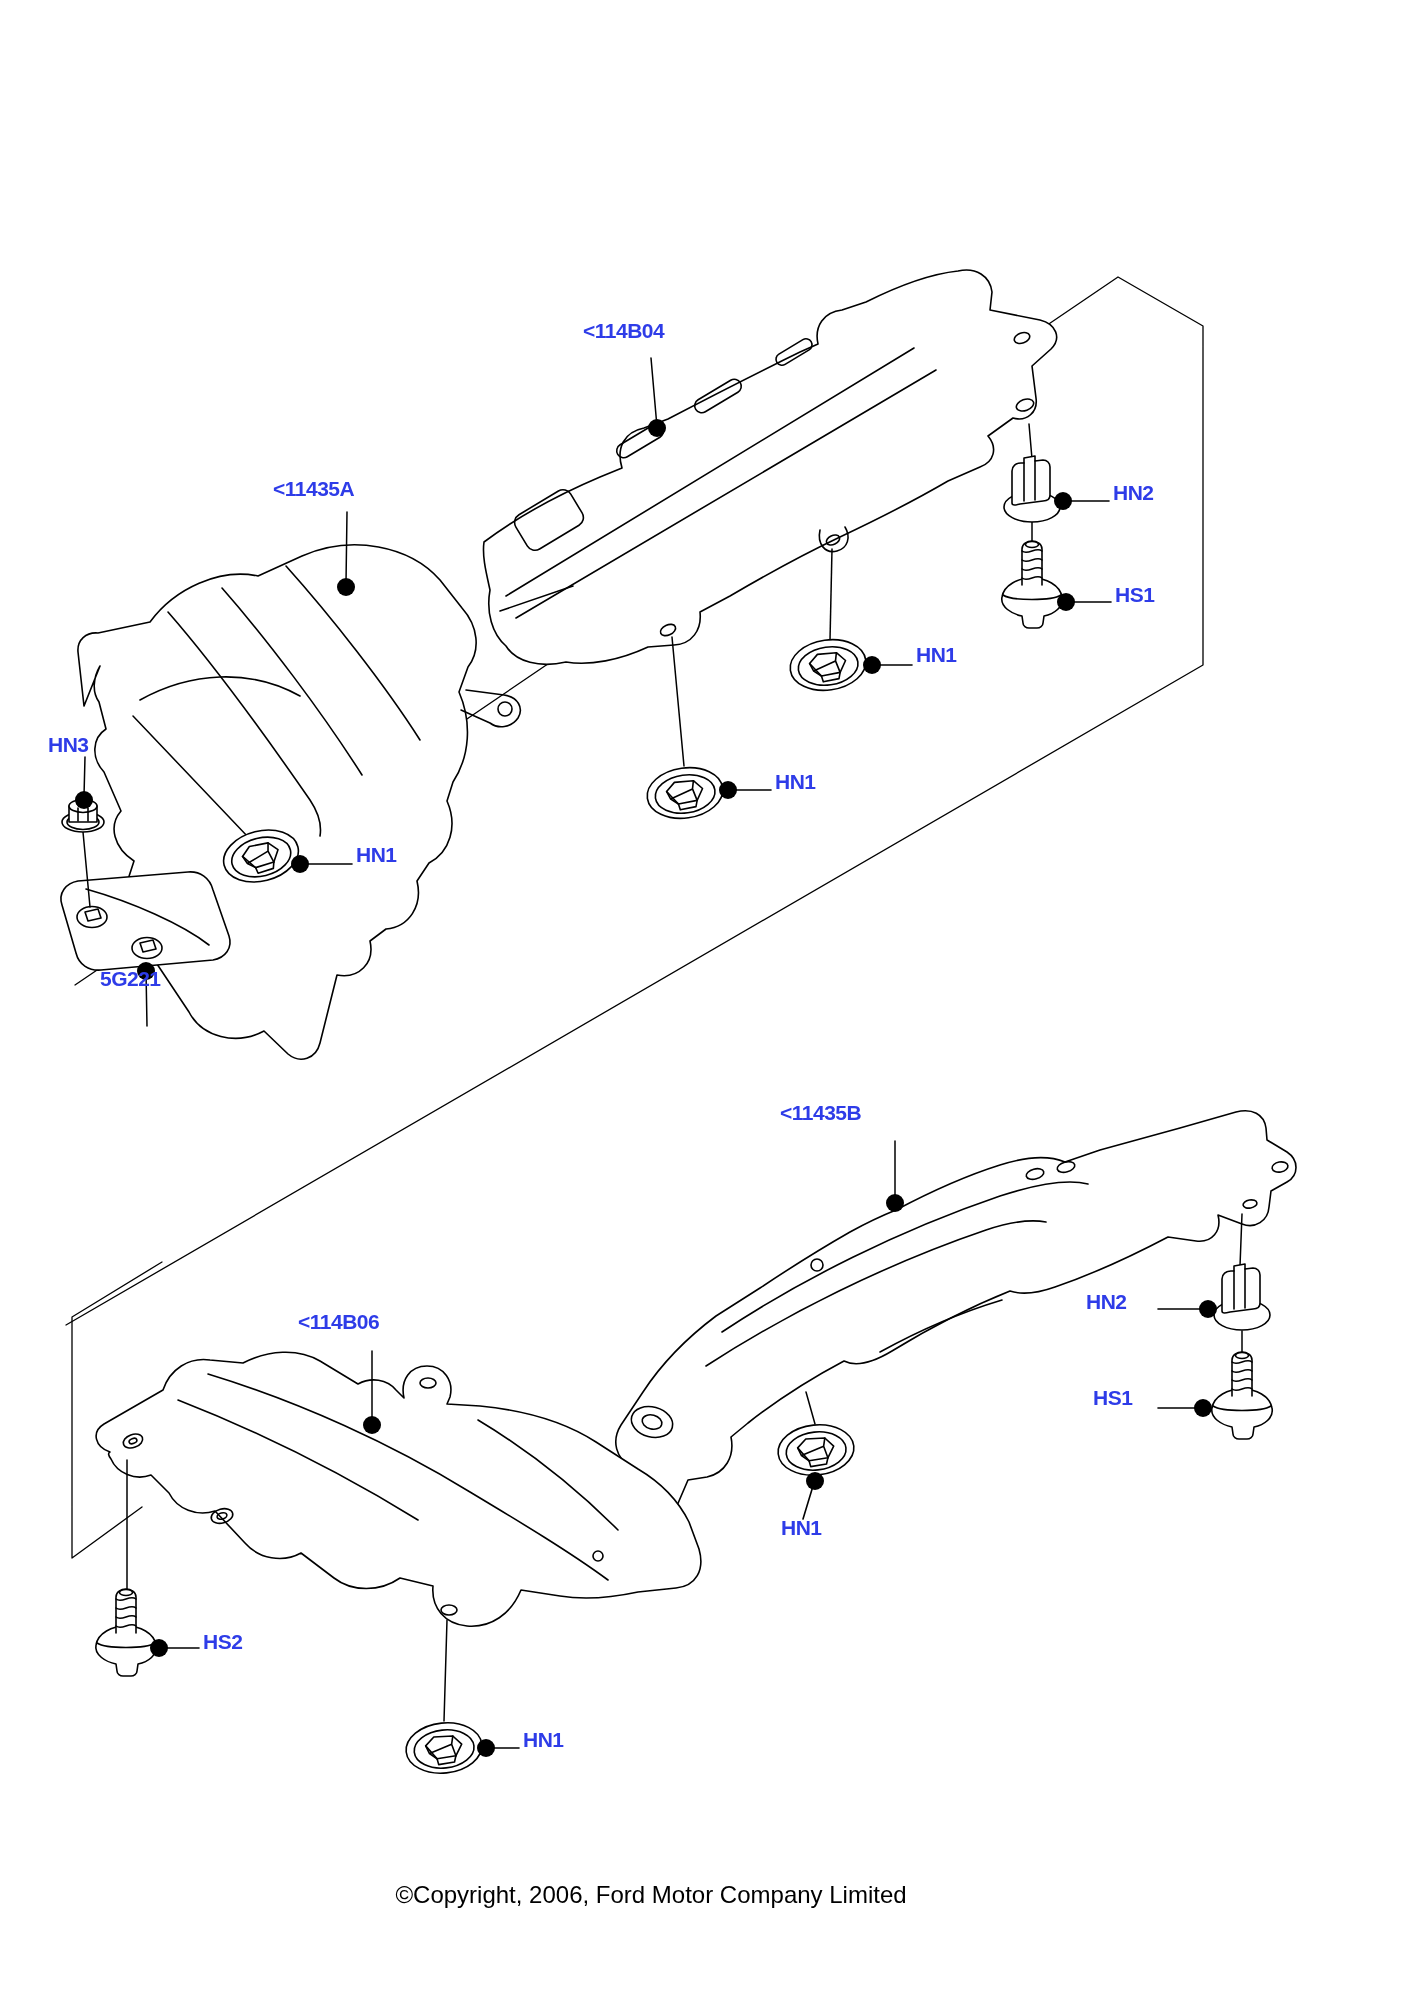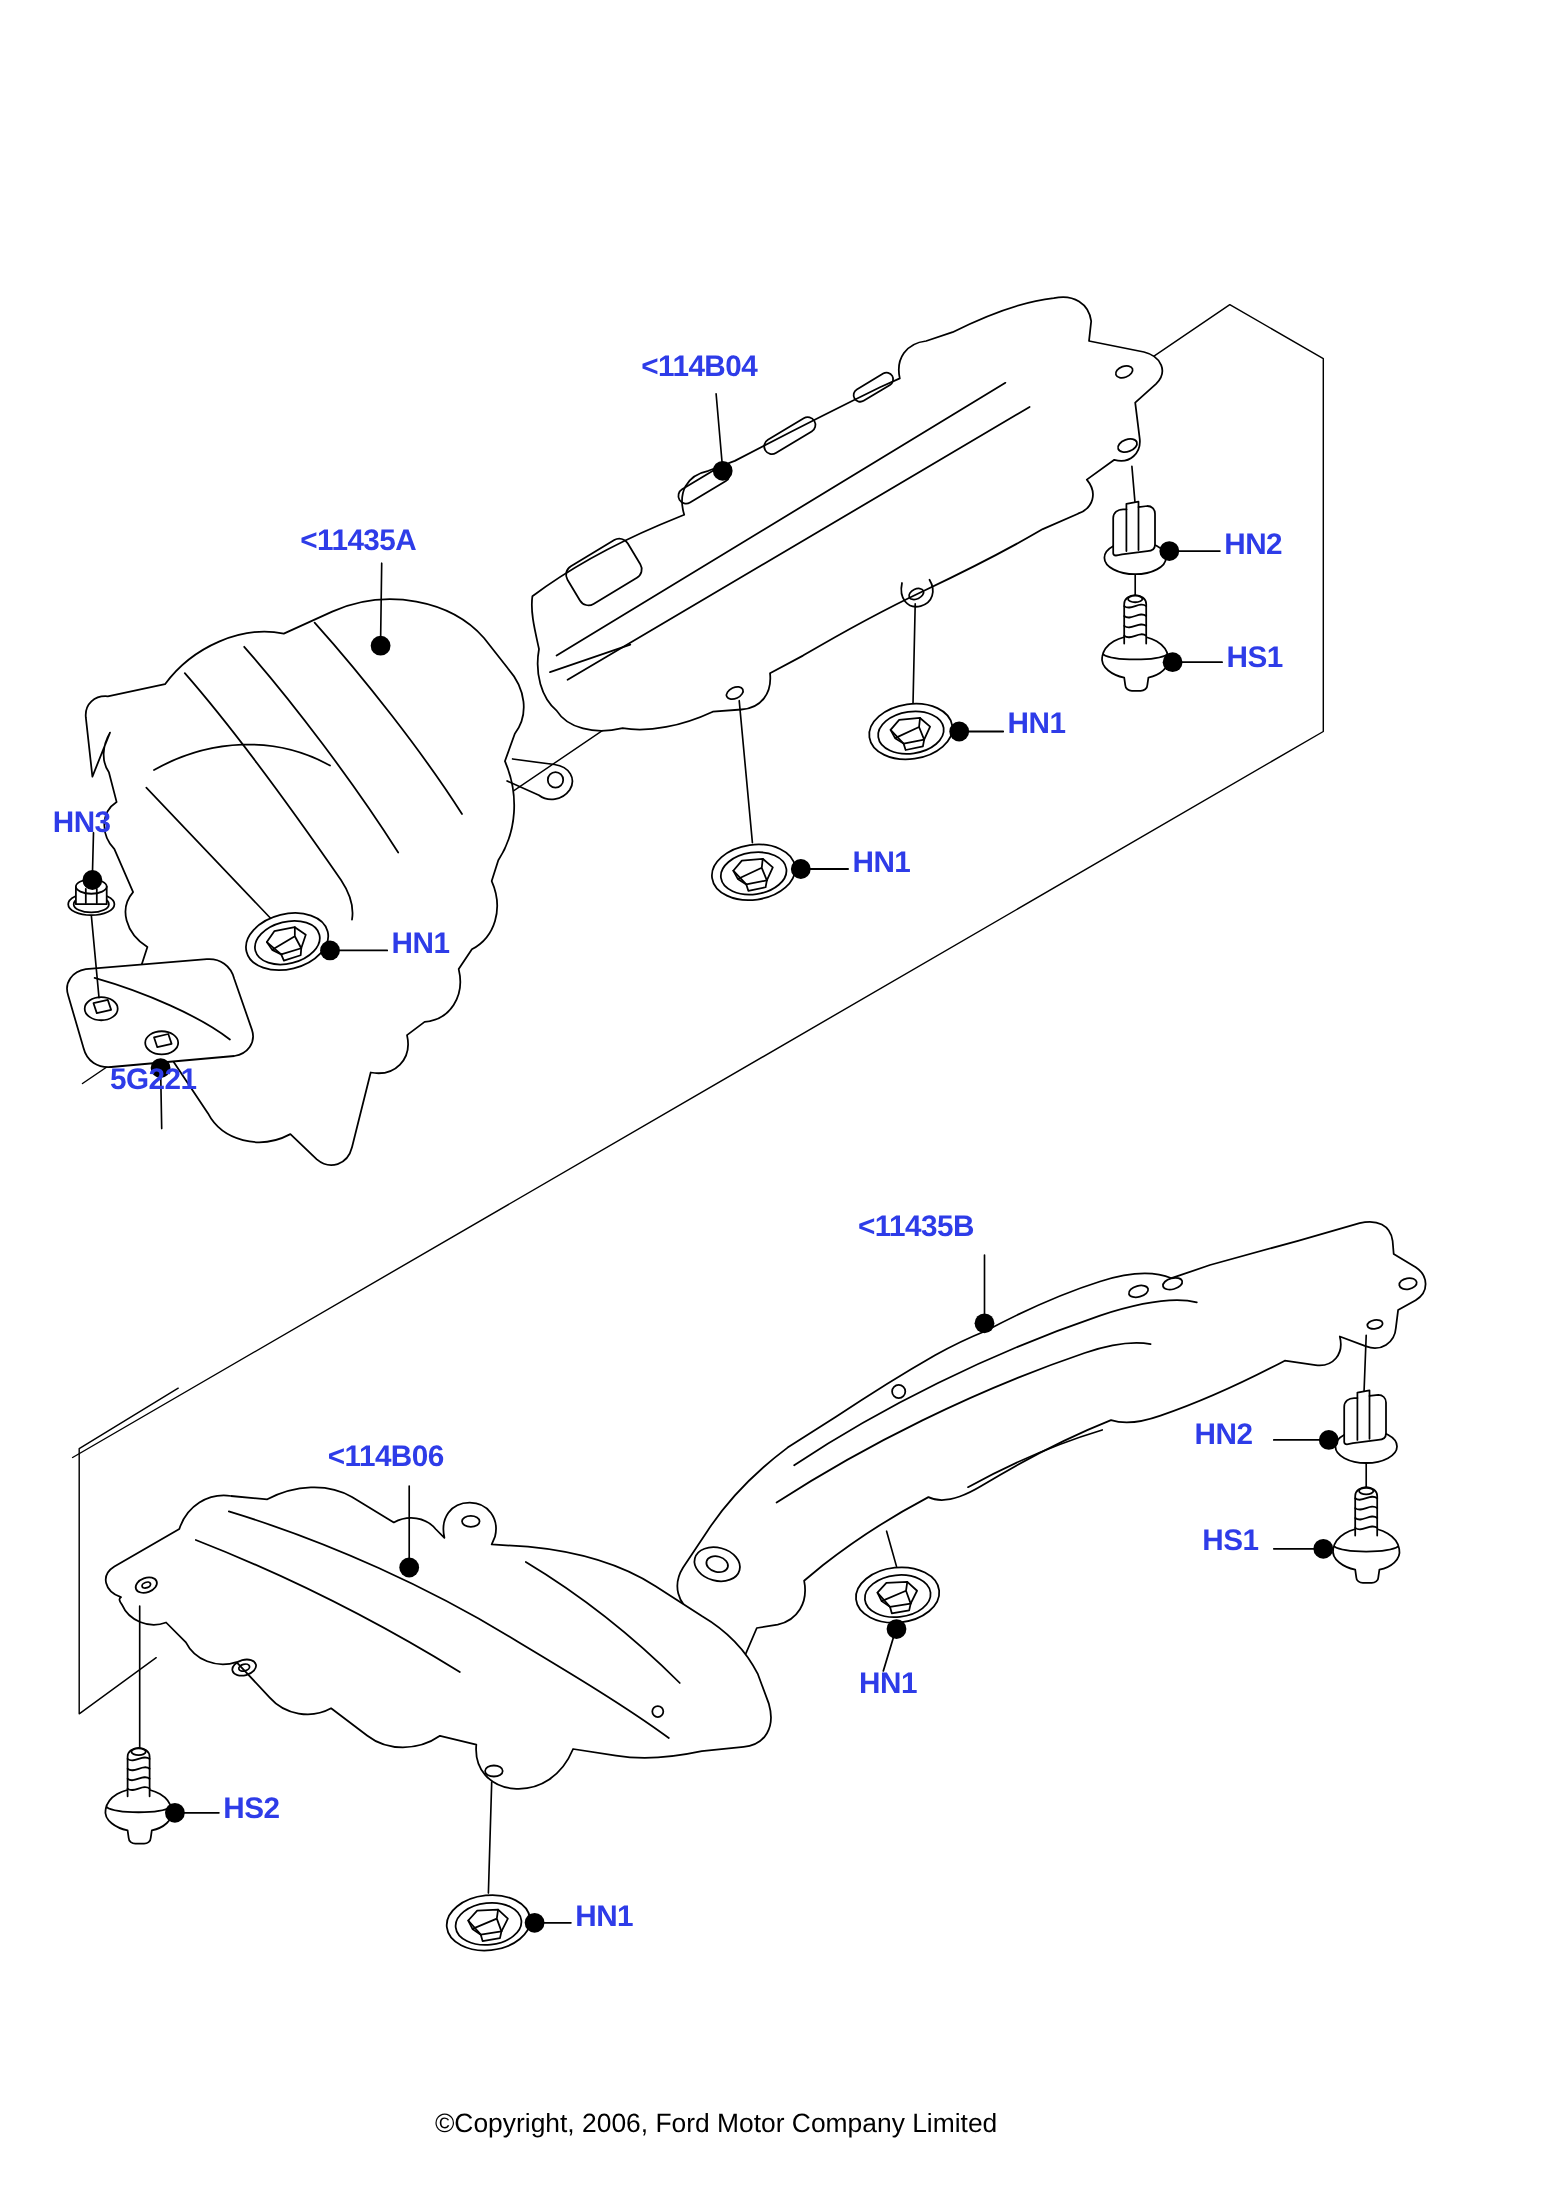"<114B04" .callout { font-size: 27px -> 21px }
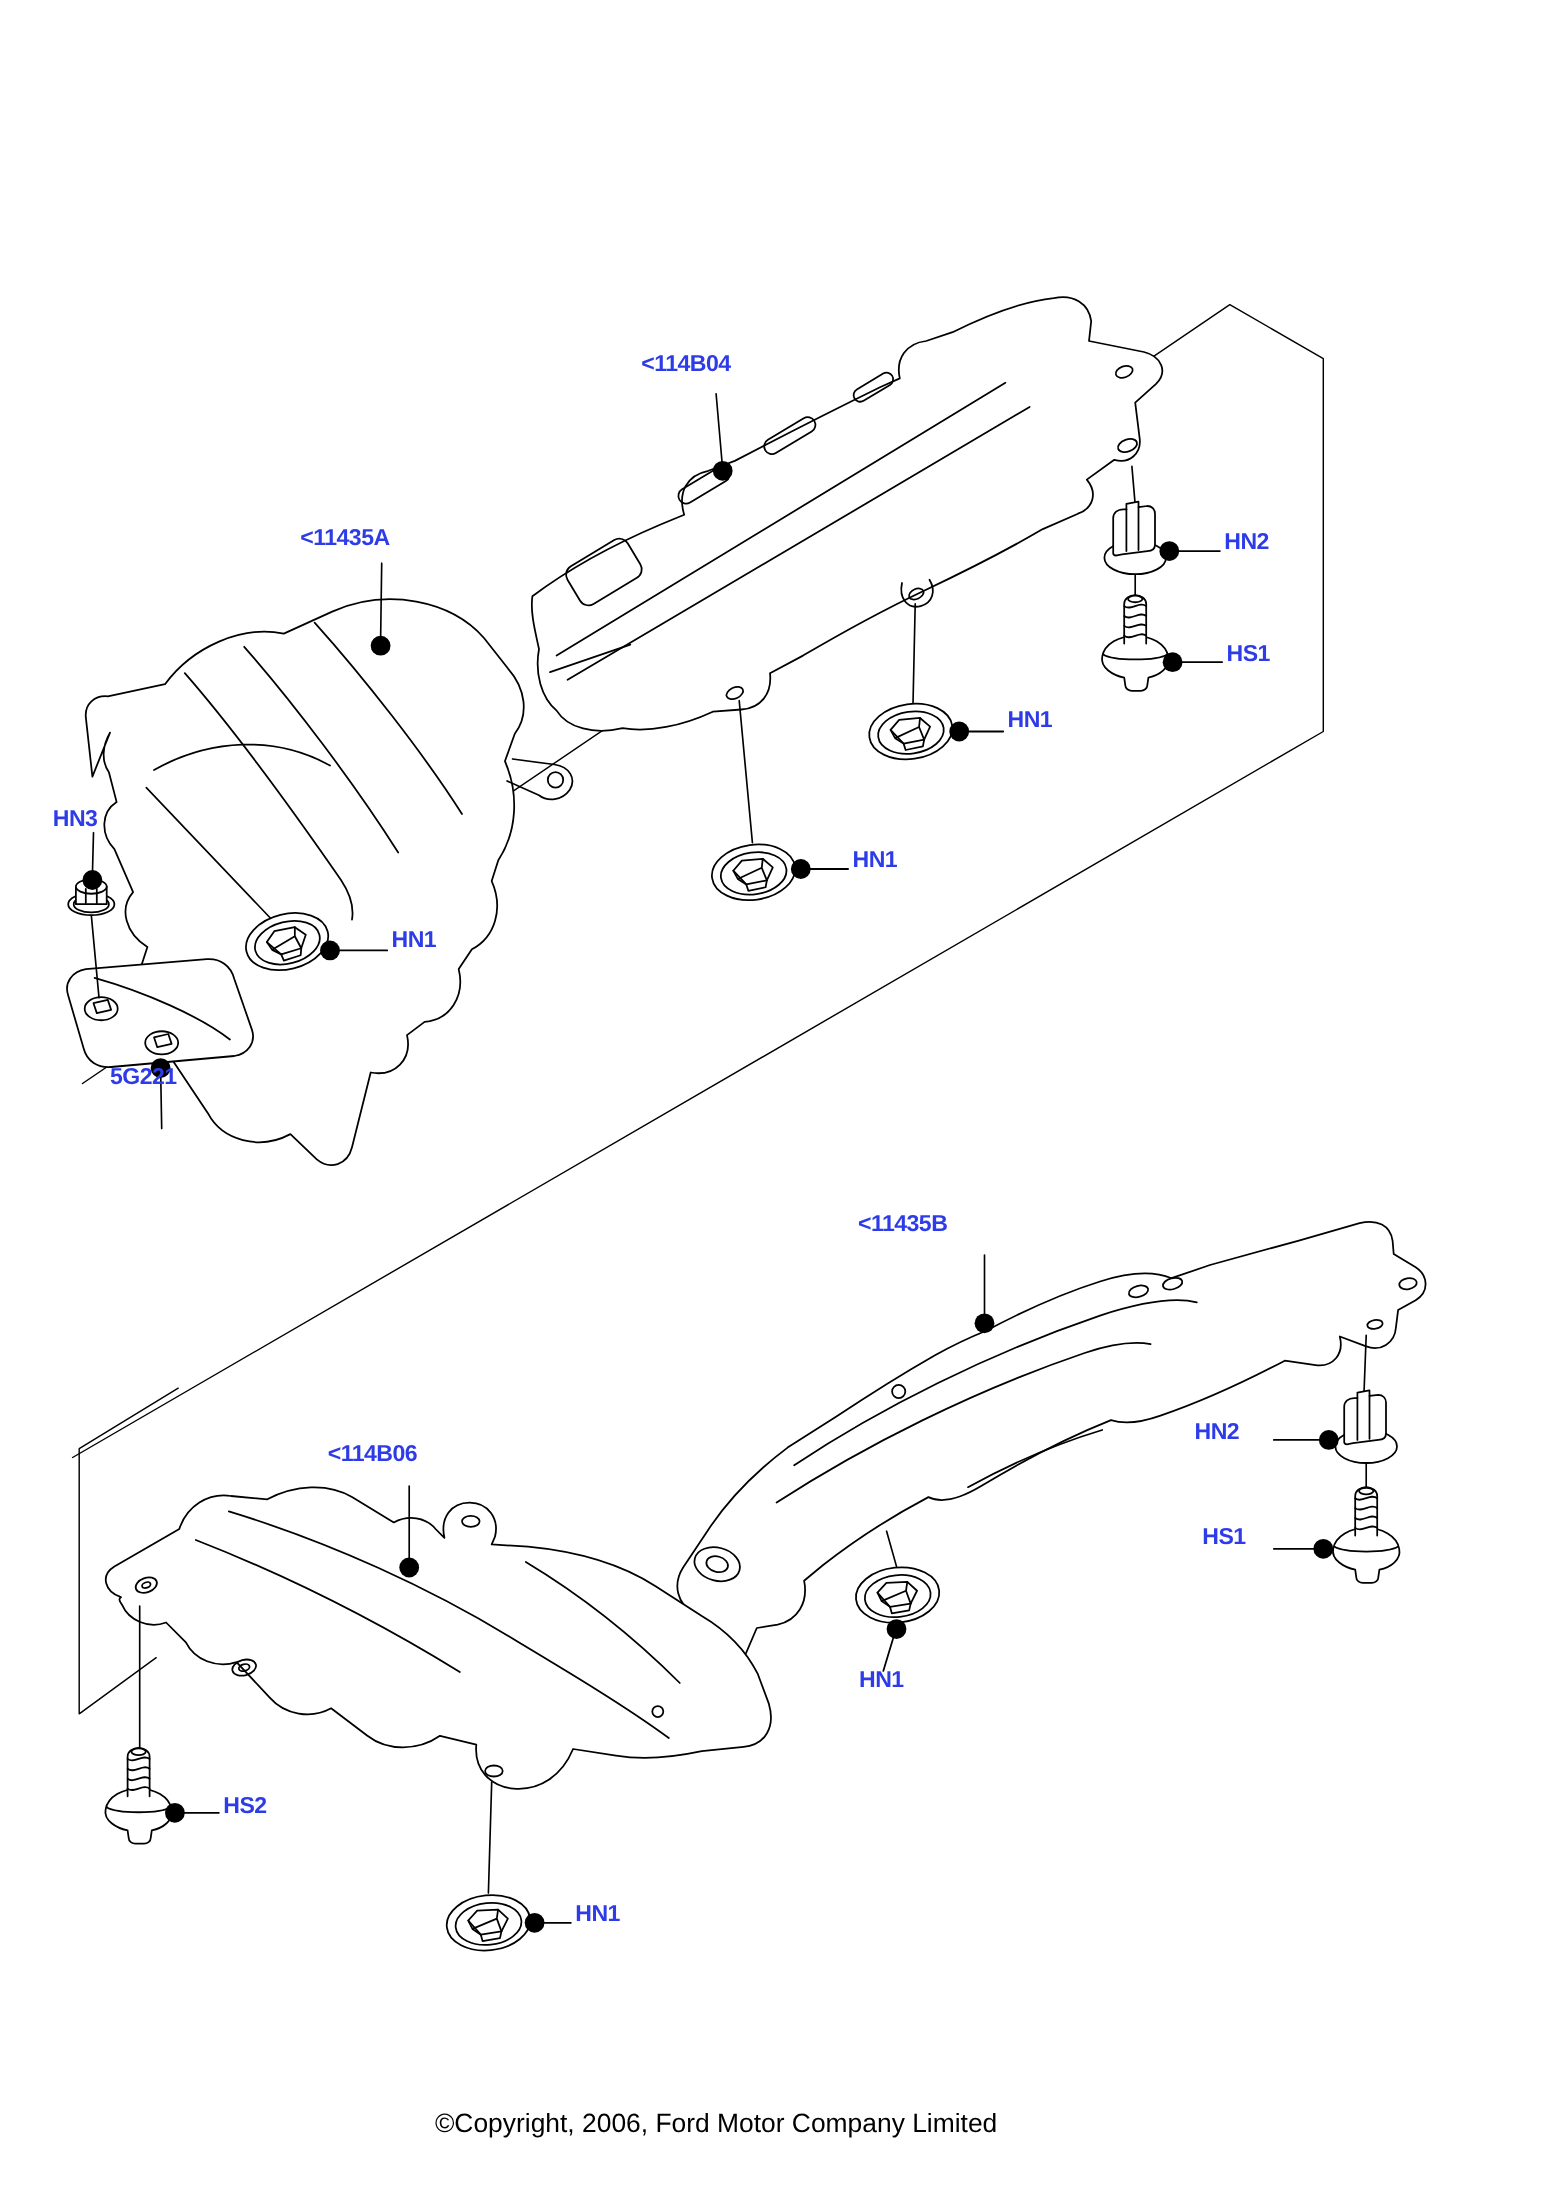"©Copyright, 2006, Ford Motor Company" .copyright { margin-top: 36px -> none }
